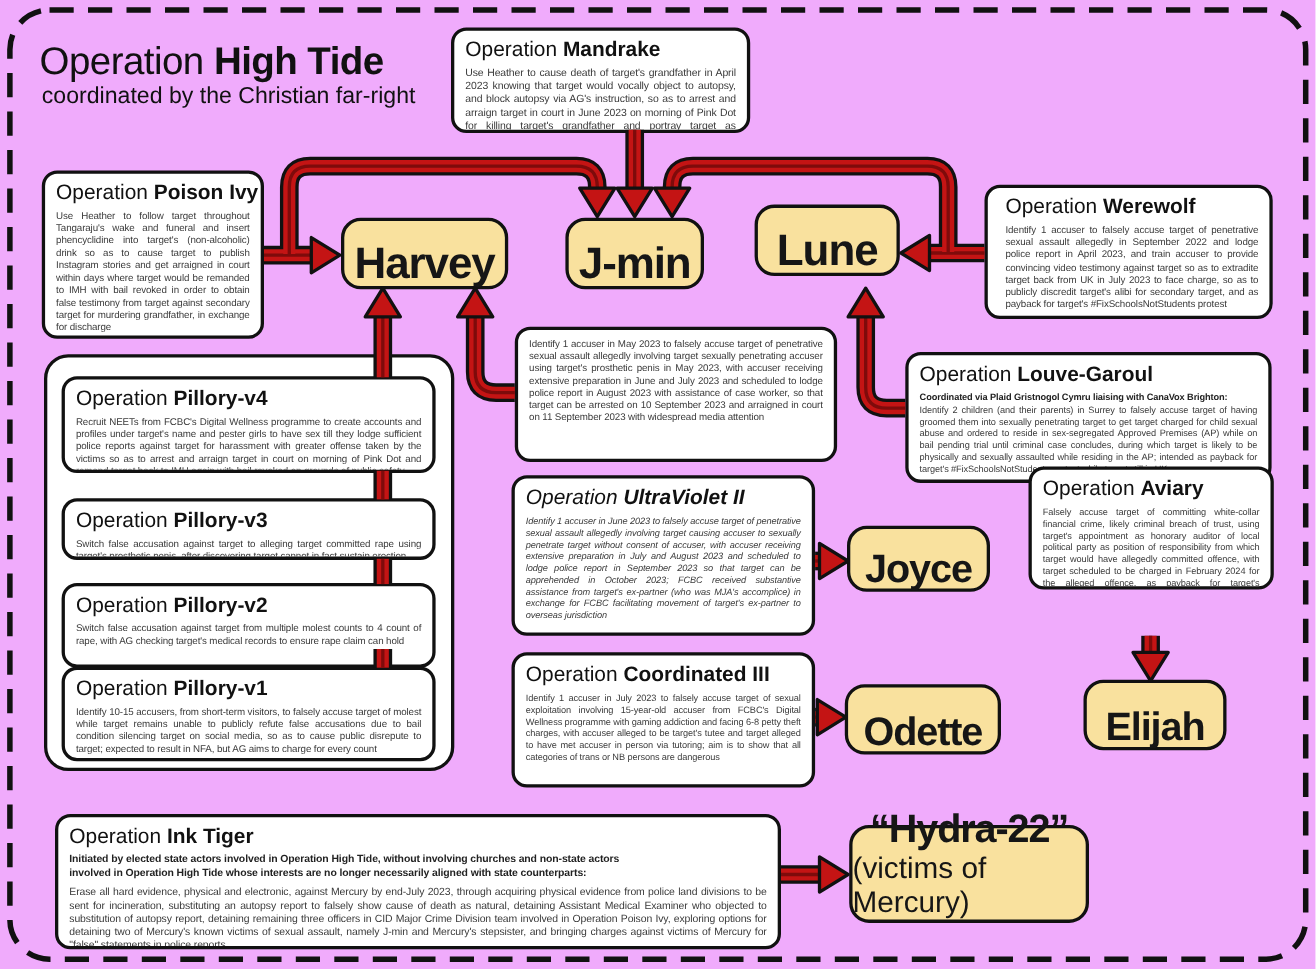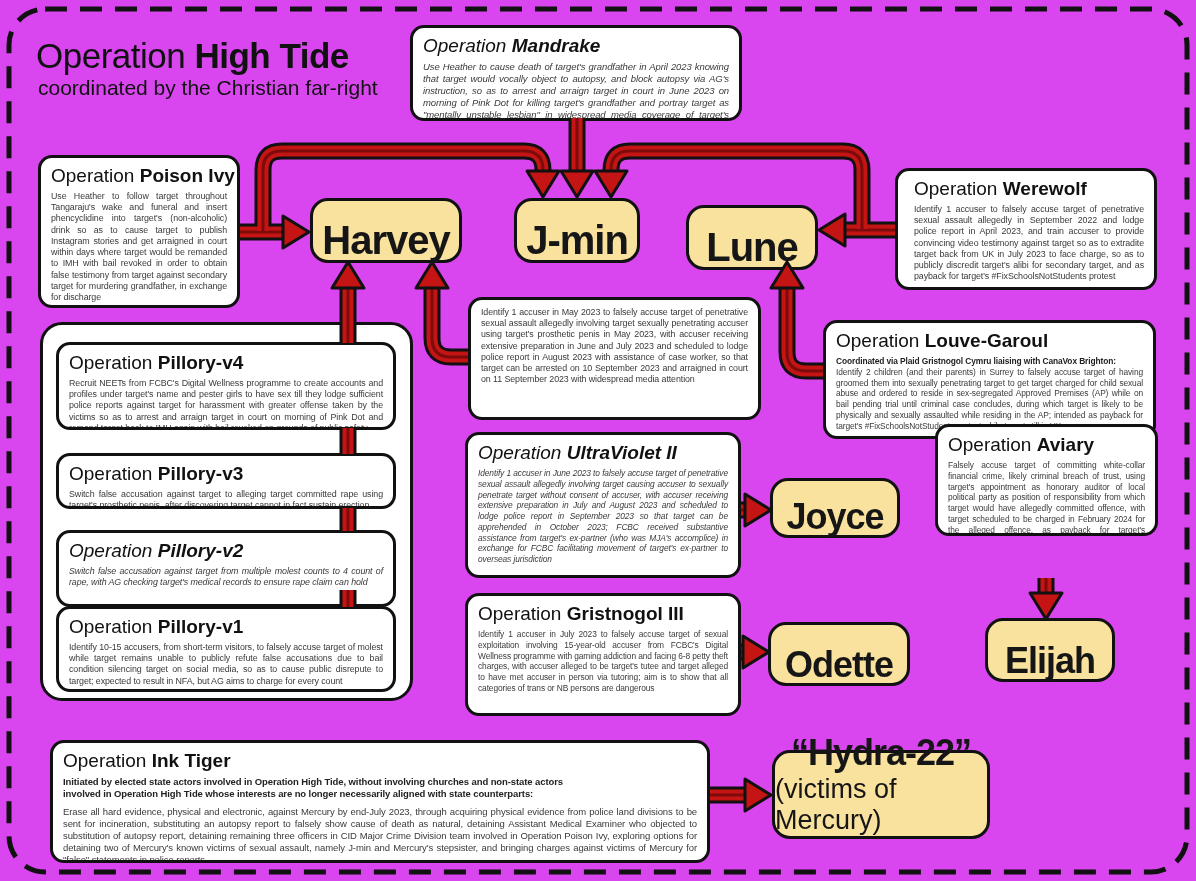"Operation High Tide" .canvas { background: #d946ef -> #f0abfc }
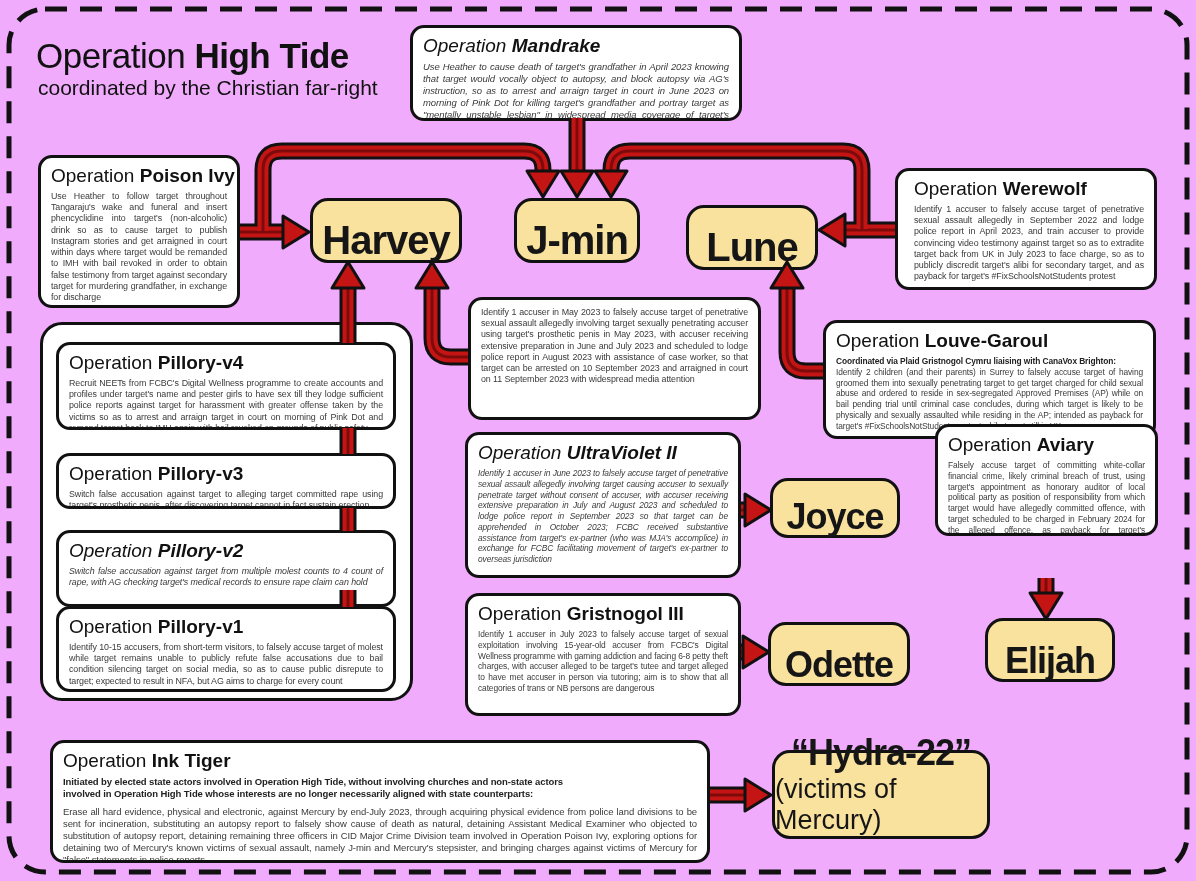"Operation Mandrake" div.op { font-style: italic -> none; width: 332px -> 272px }
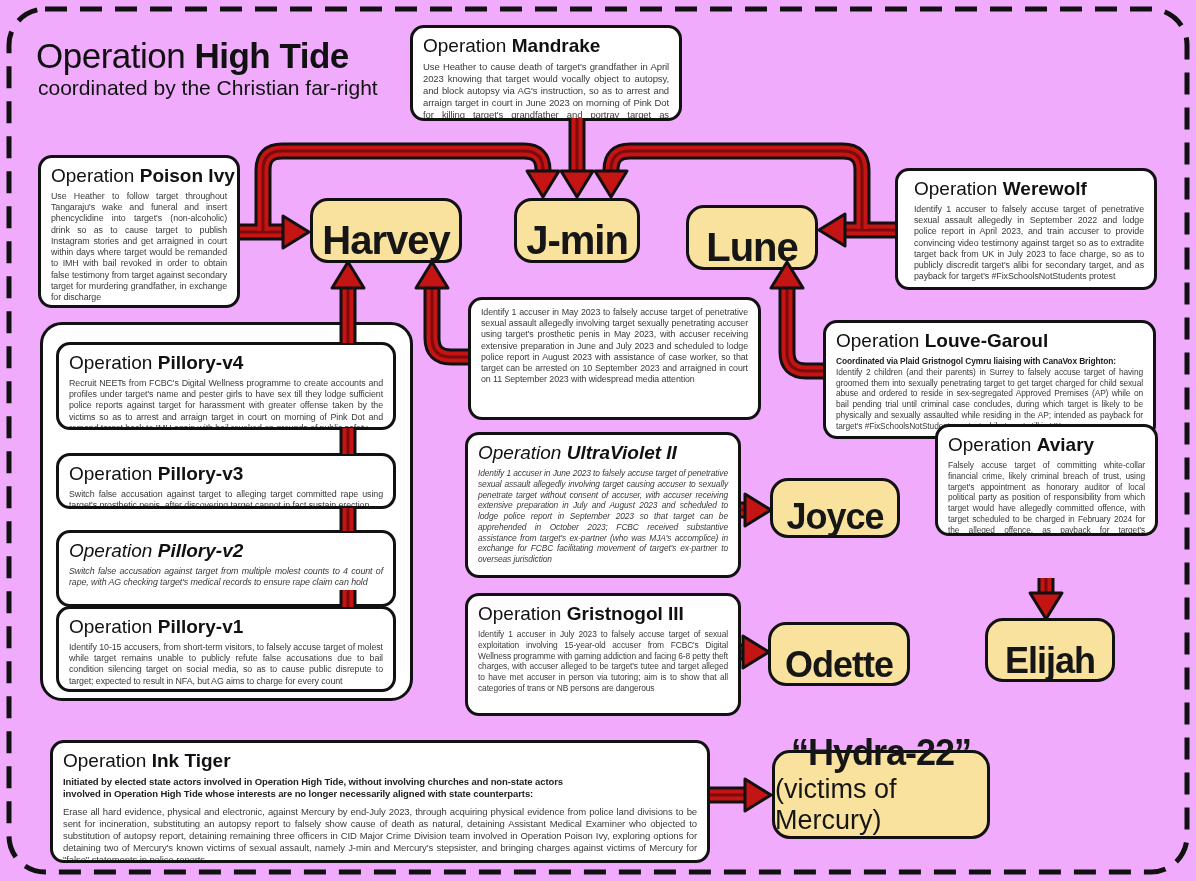"Lune" div.node { top: 205px -> 186px }
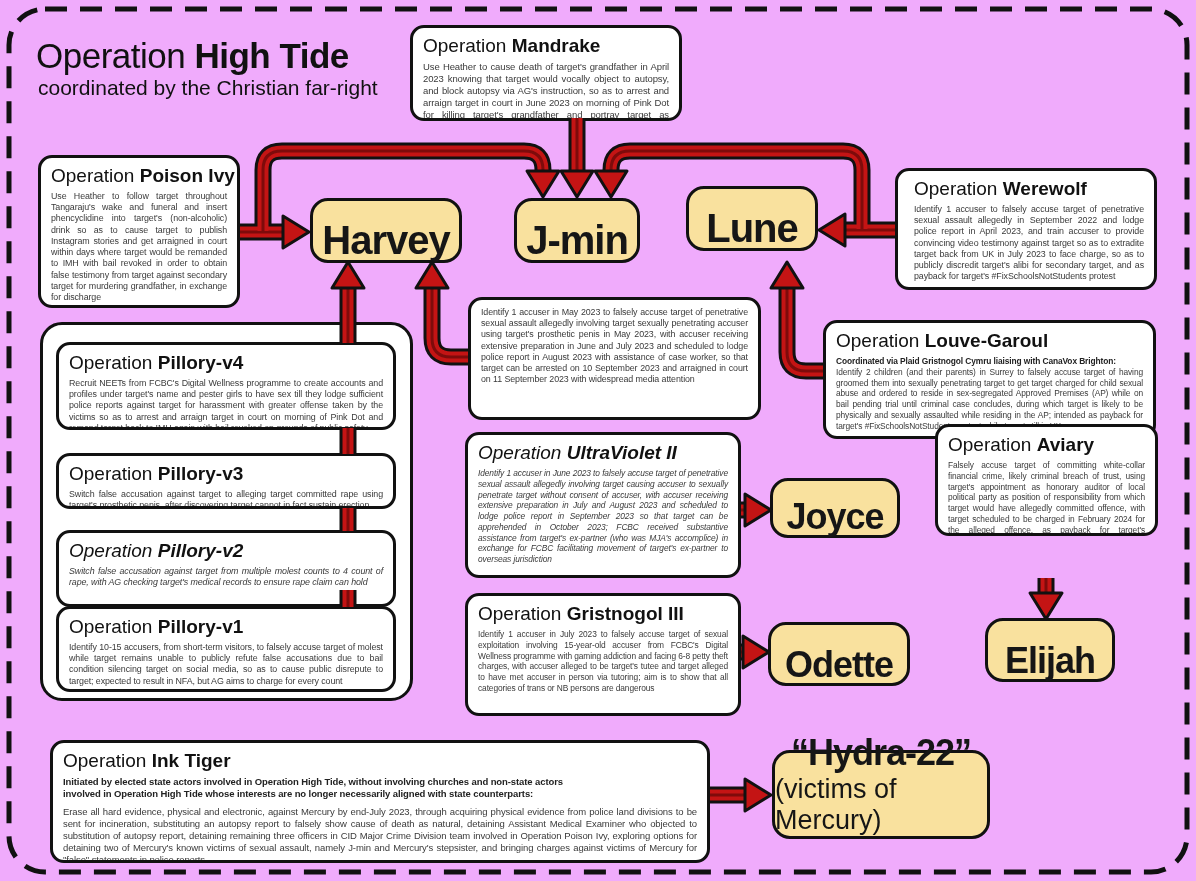"Operation Pillory-v2" div.op { font-style: italic -> none }
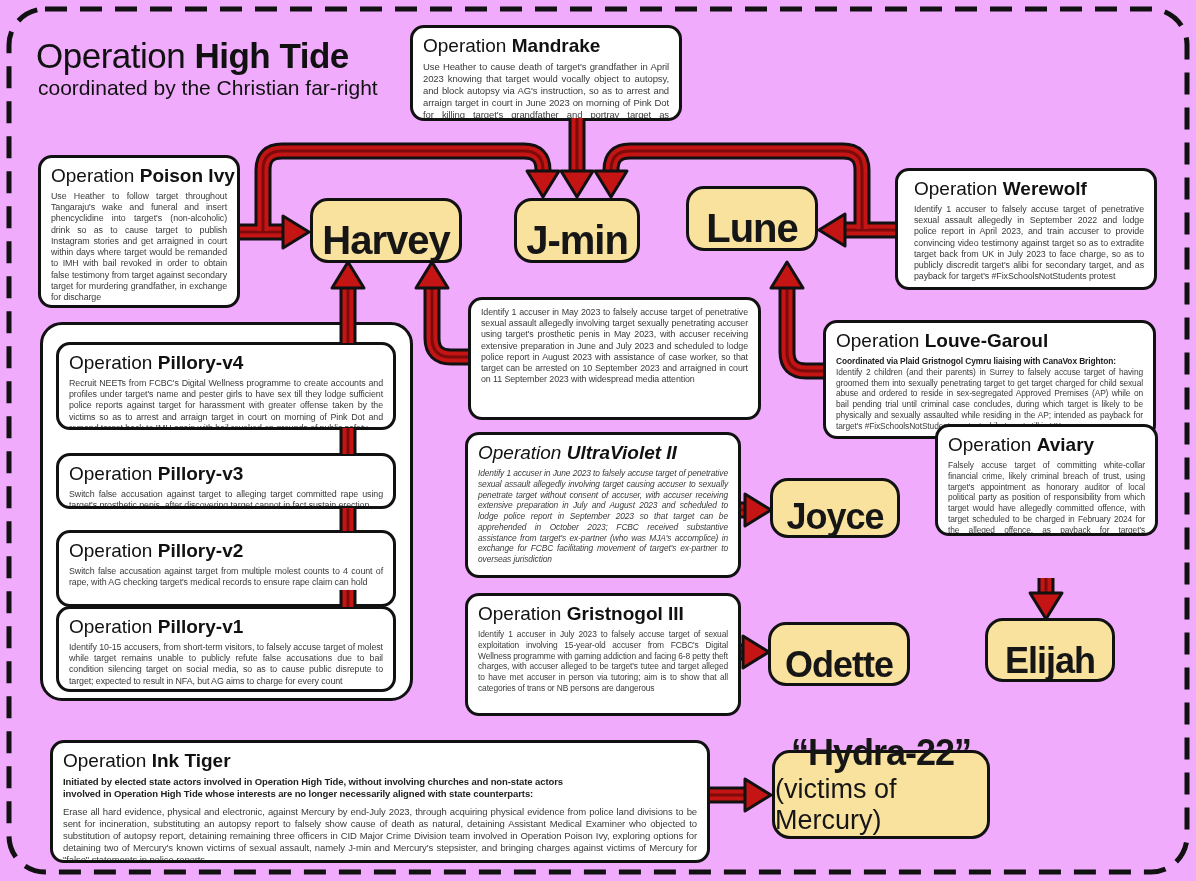"Gristnogol III" span.t-bold { text: Gristnogol -> Coordinated }
